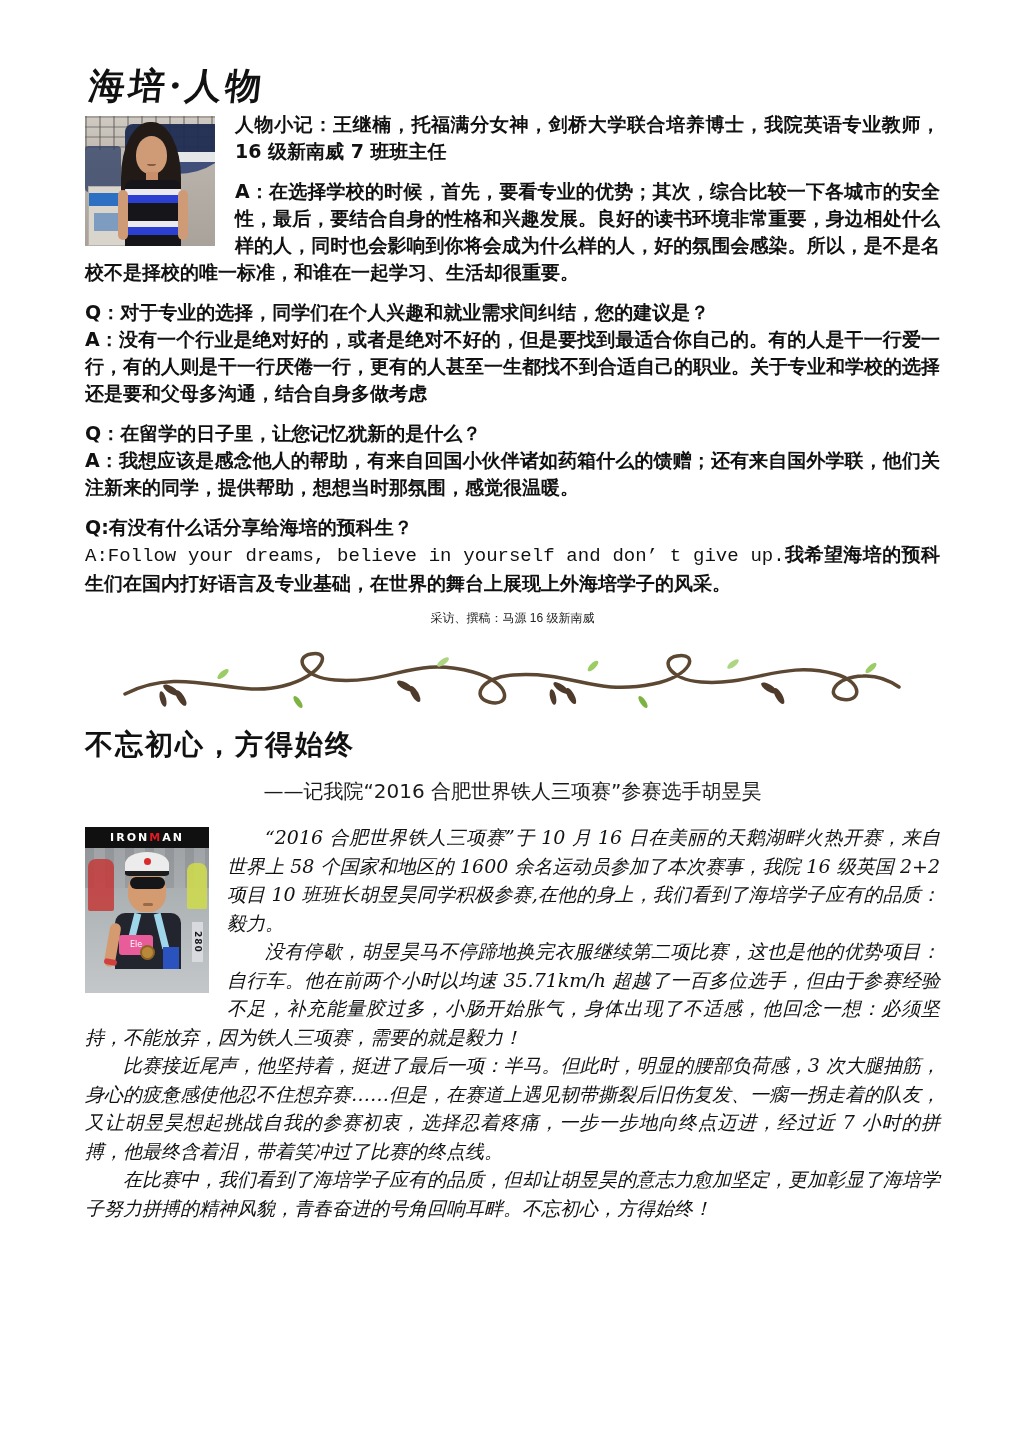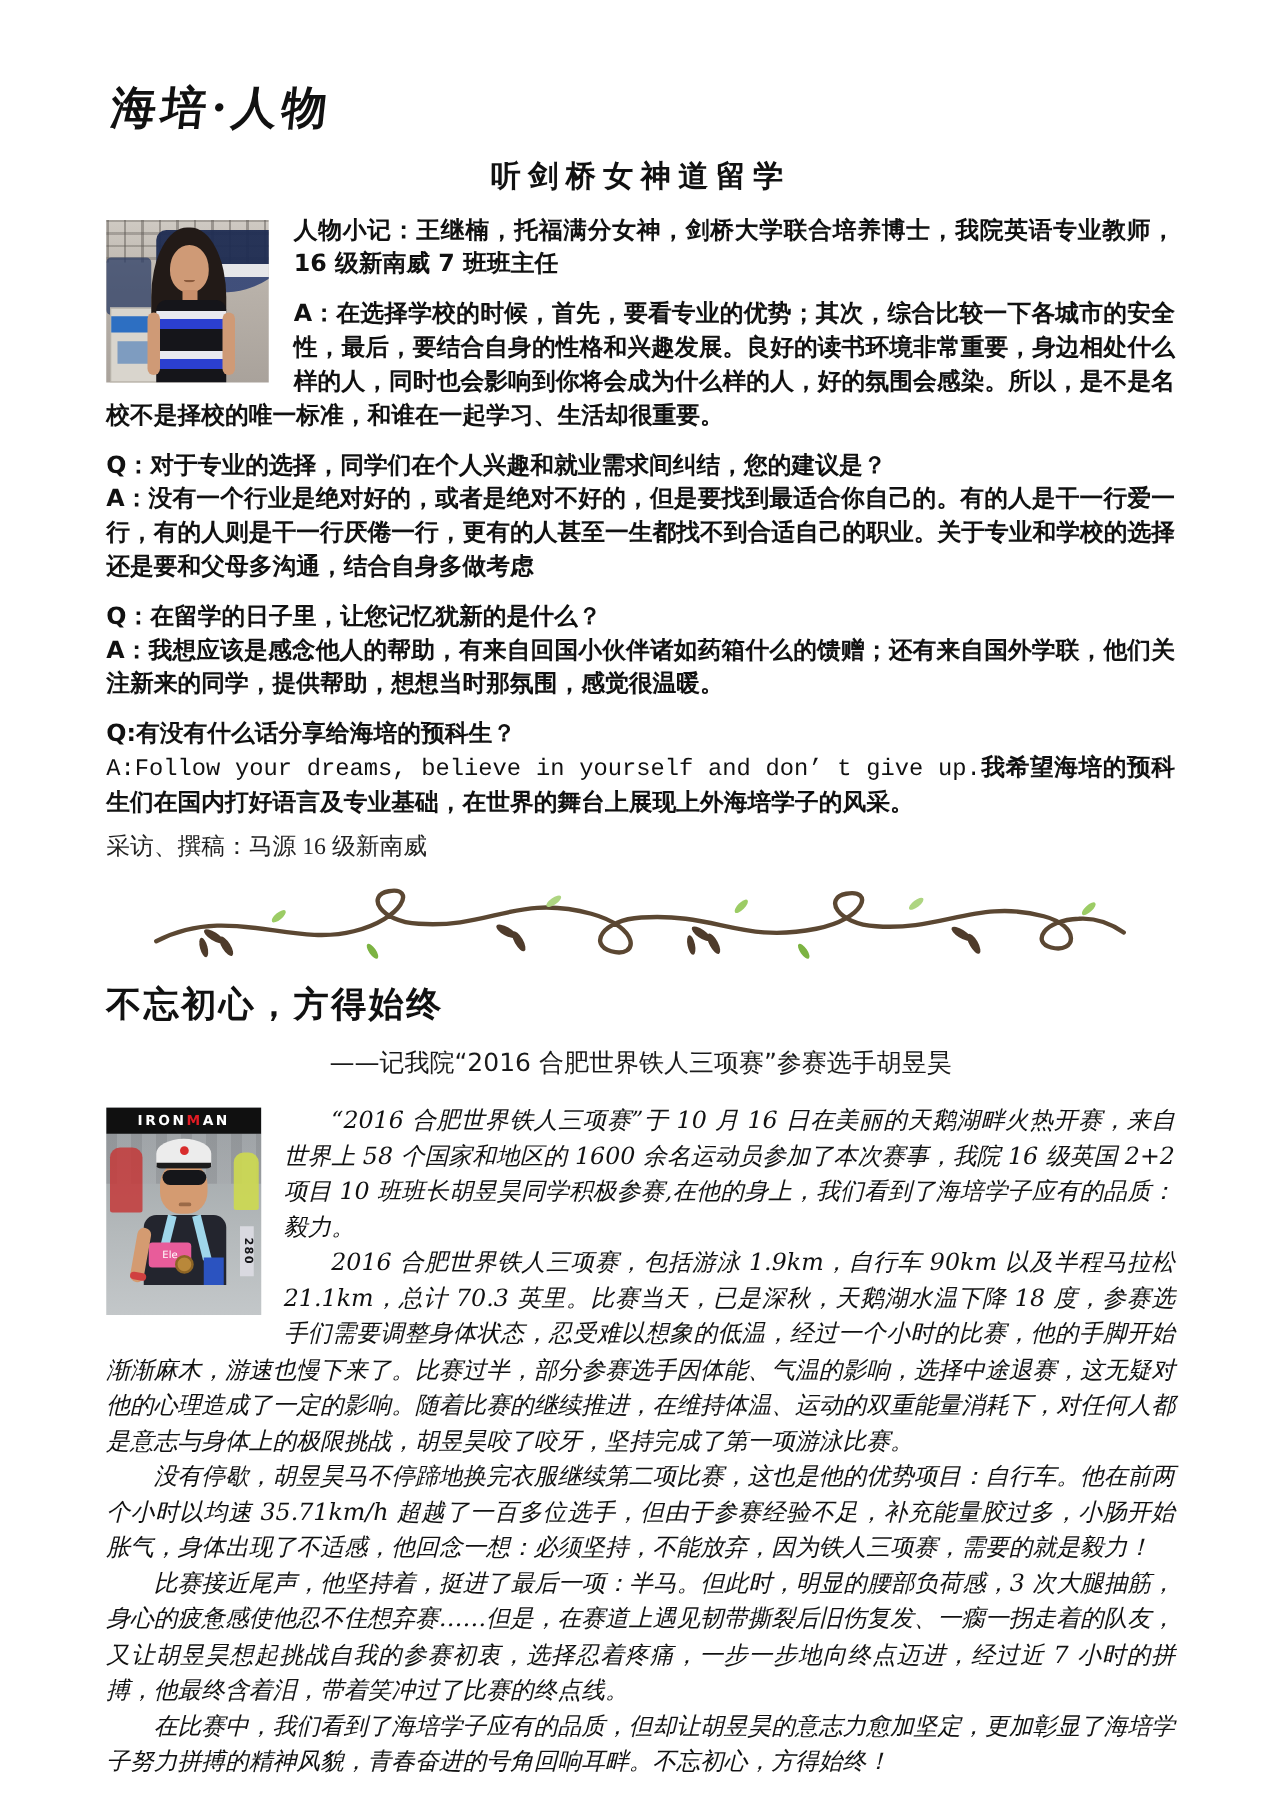"听剑桥女神道留学" div.a1-title { html: <div>听剑桥女神道留学</div> -> none }
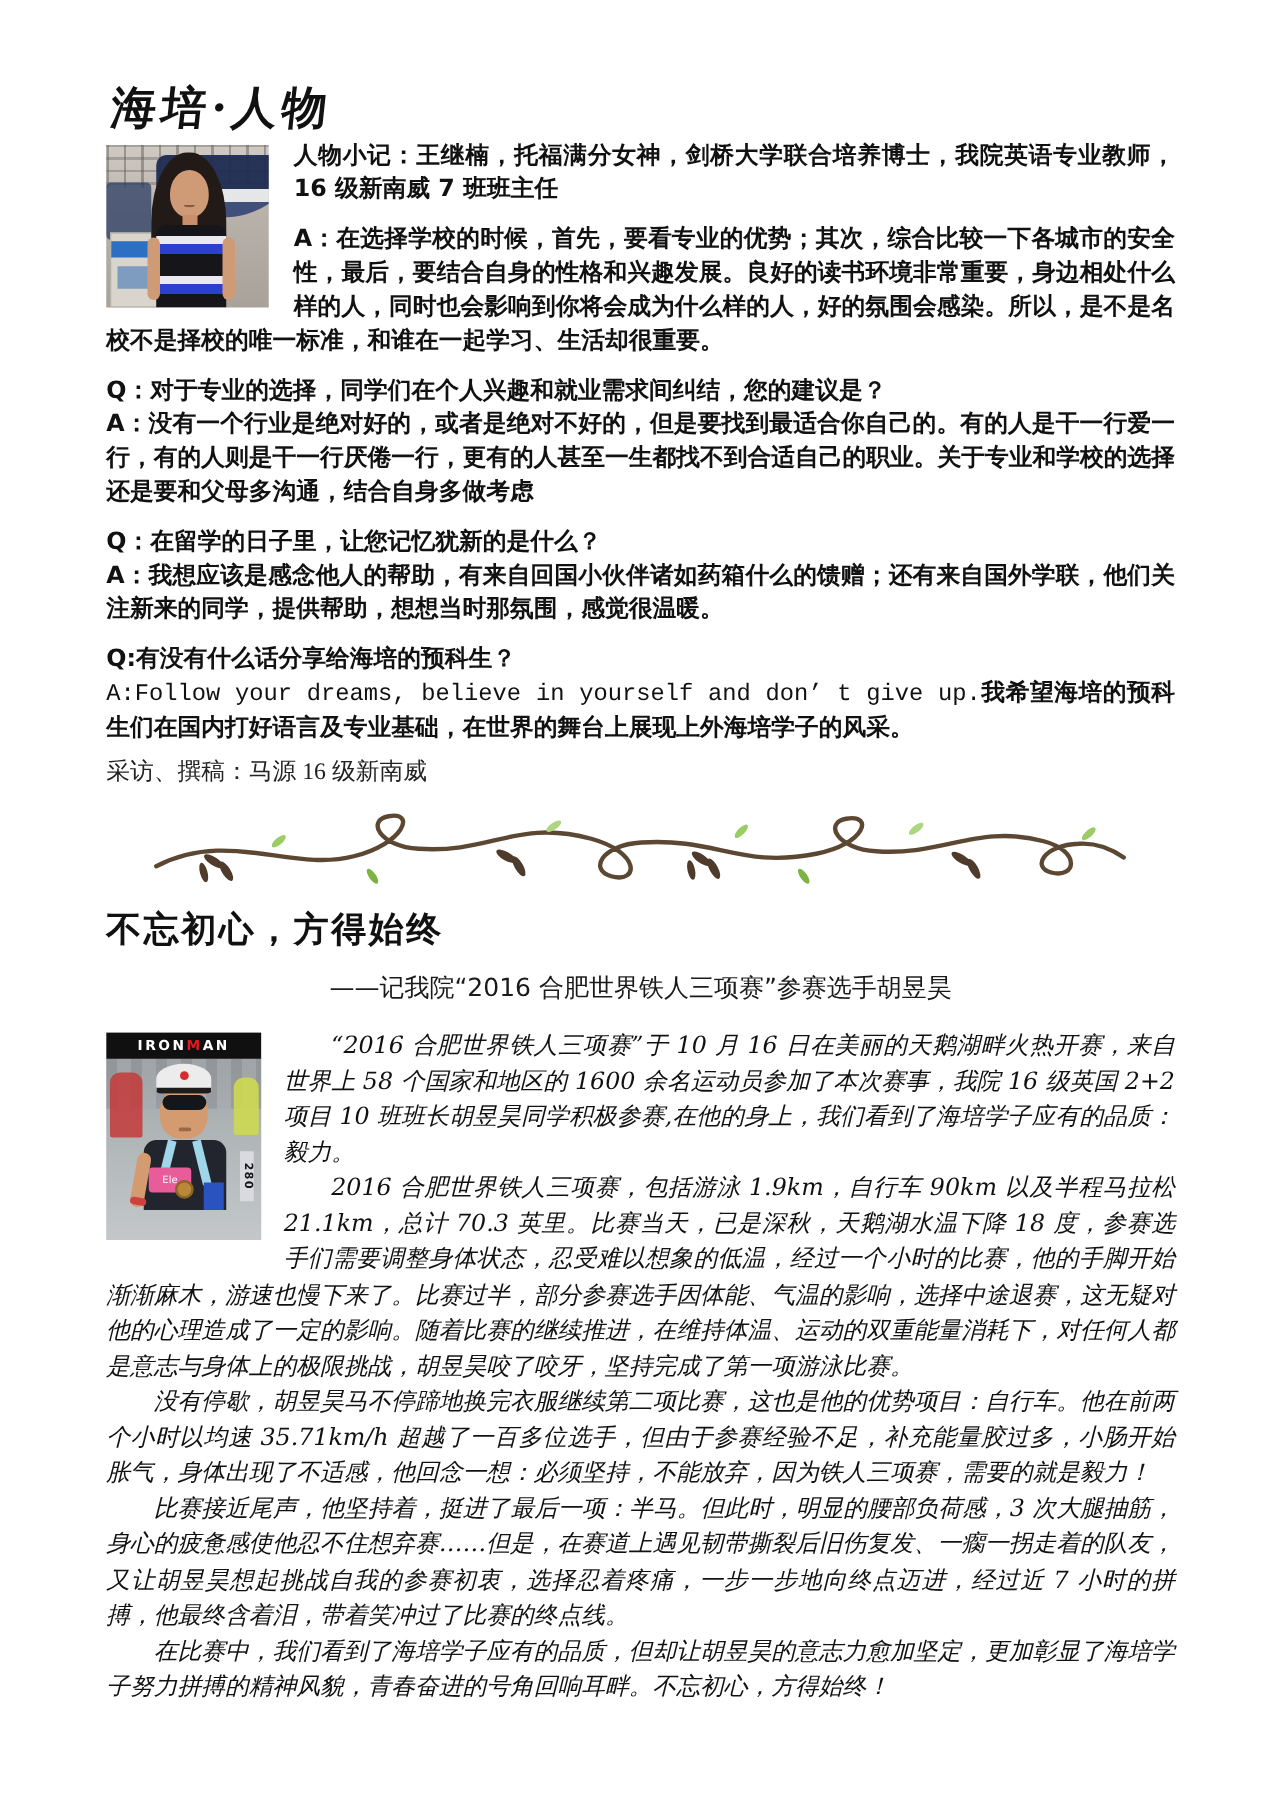"采访、撰稿：马源 16 级新南威" .a1-byline { font-family: Liberation Serif, serif -> Liberation Sans, sans-serif; font-size: 19px -> 12px; text-align: left -> center }
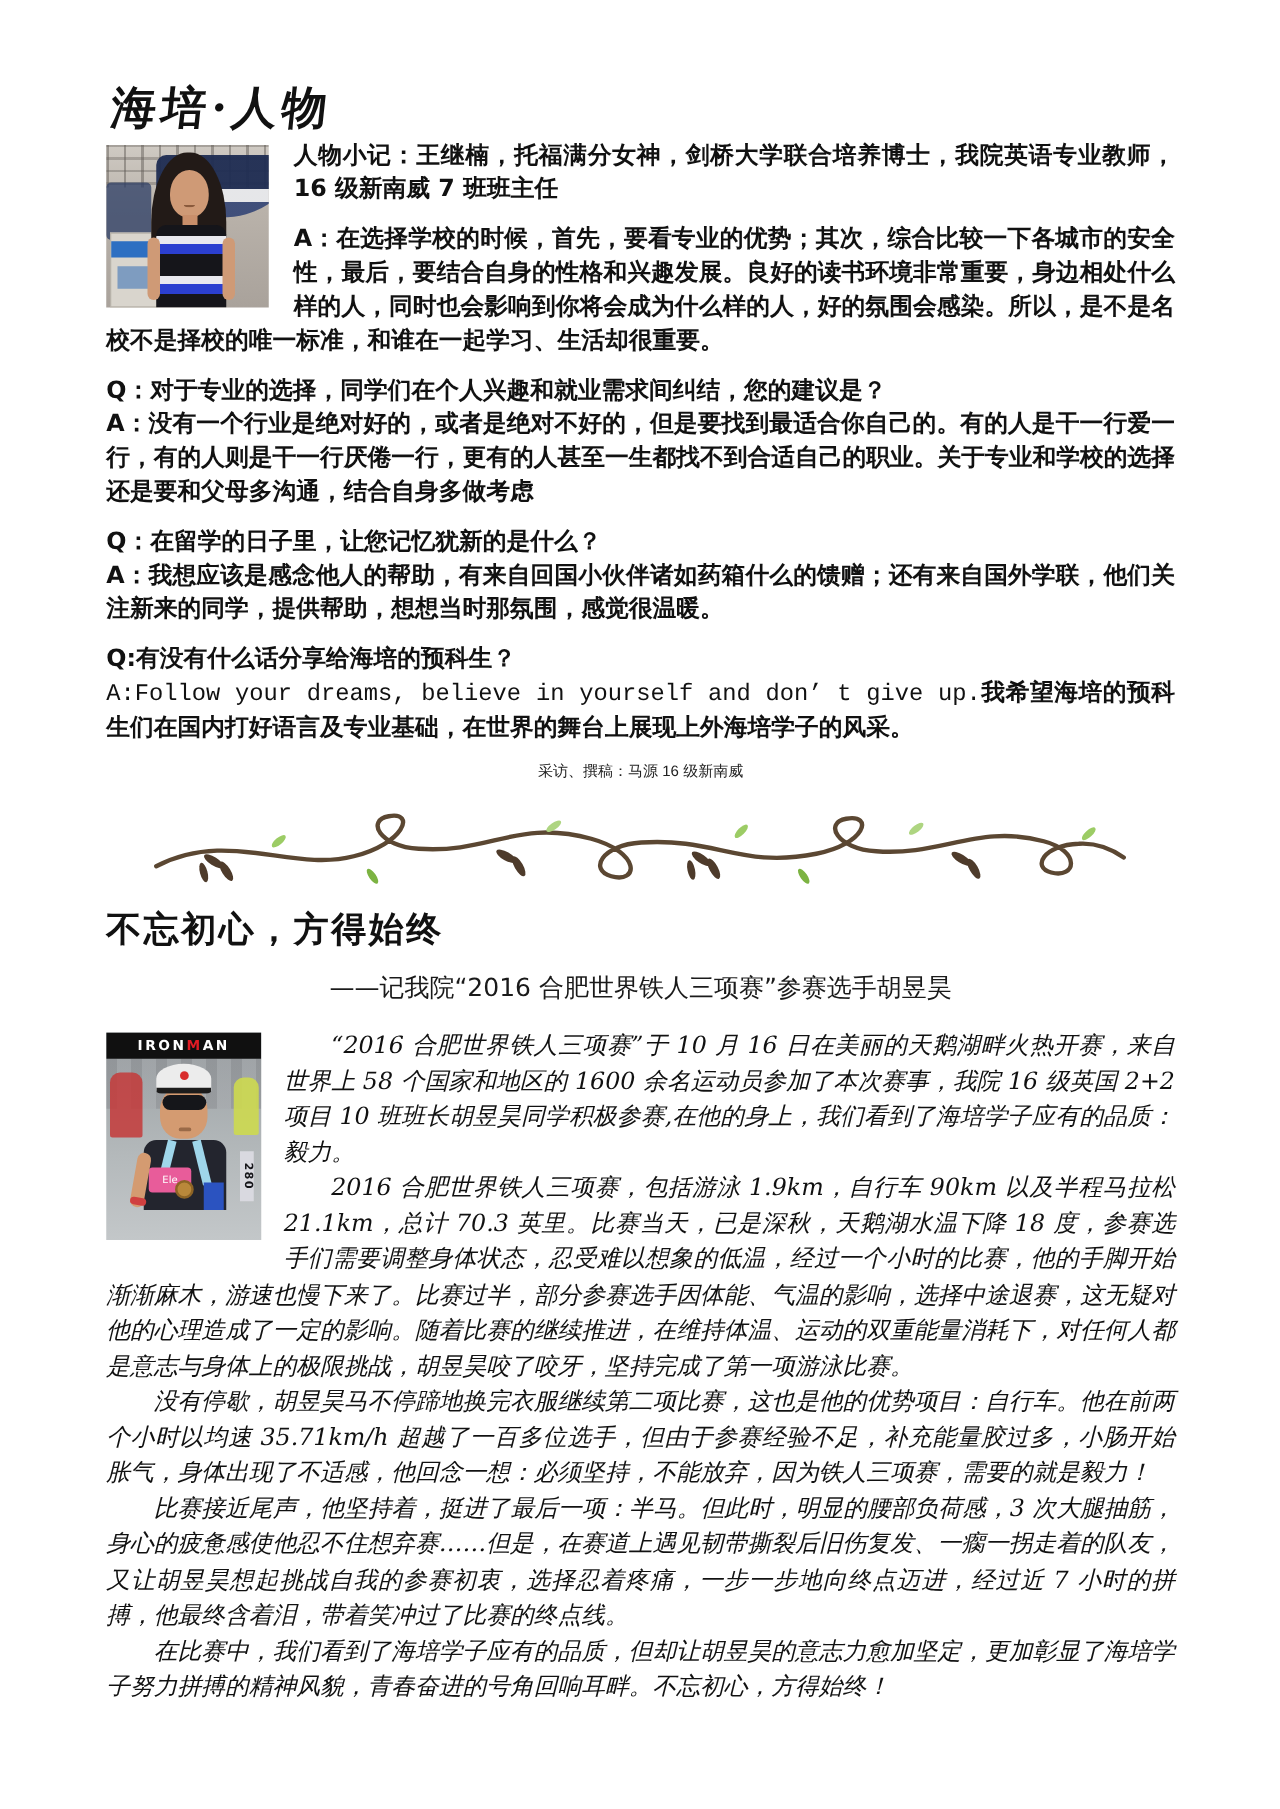"2016 合肥世界铁人三项赛，包括游泳 1.9km，自行车 90km" p { html: <p>2016 合肥世界铁人三项赛，包括游泳 1.9km，自行车 90km 以及半程马拉松 21.1km，总计 70.3 英里。比赛当天，已是深秋，天鹅湖水温下降 18 度，参赛选手们需要调整身体状态，忍受难以想象的低温，经过一个小时的比赛，他的手脚开始渐渐麻木，游速也慢下来了。比赛过半，部分参赛选手因体能、气温的影响，选择中途退赛，这无疑对他的心理造成了一定的影响。随着比赛的继续推进，在维持体温、运动的双重能量消耗下，对任何人都是意志与身体上的极限挑战，胡昱昊咬了咬牙，坚持完成了第一项游泳比赛。</p> -> none }
